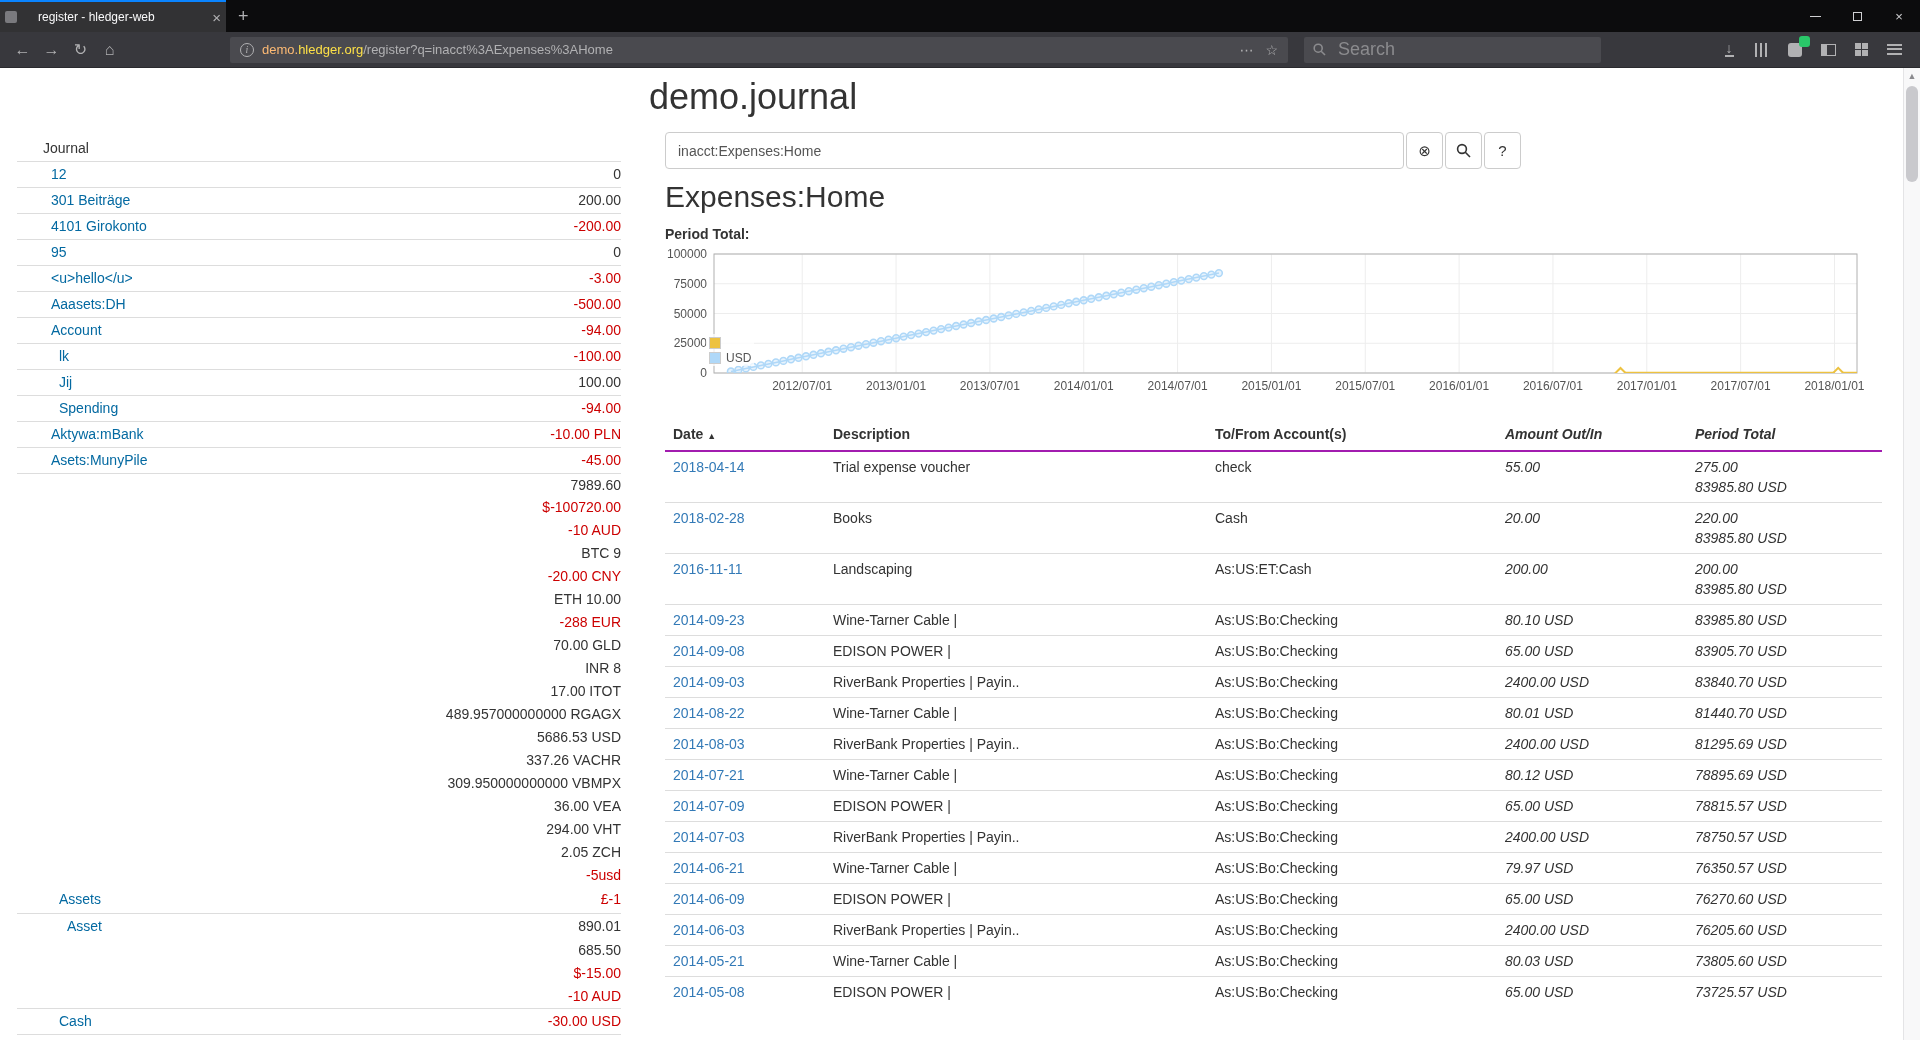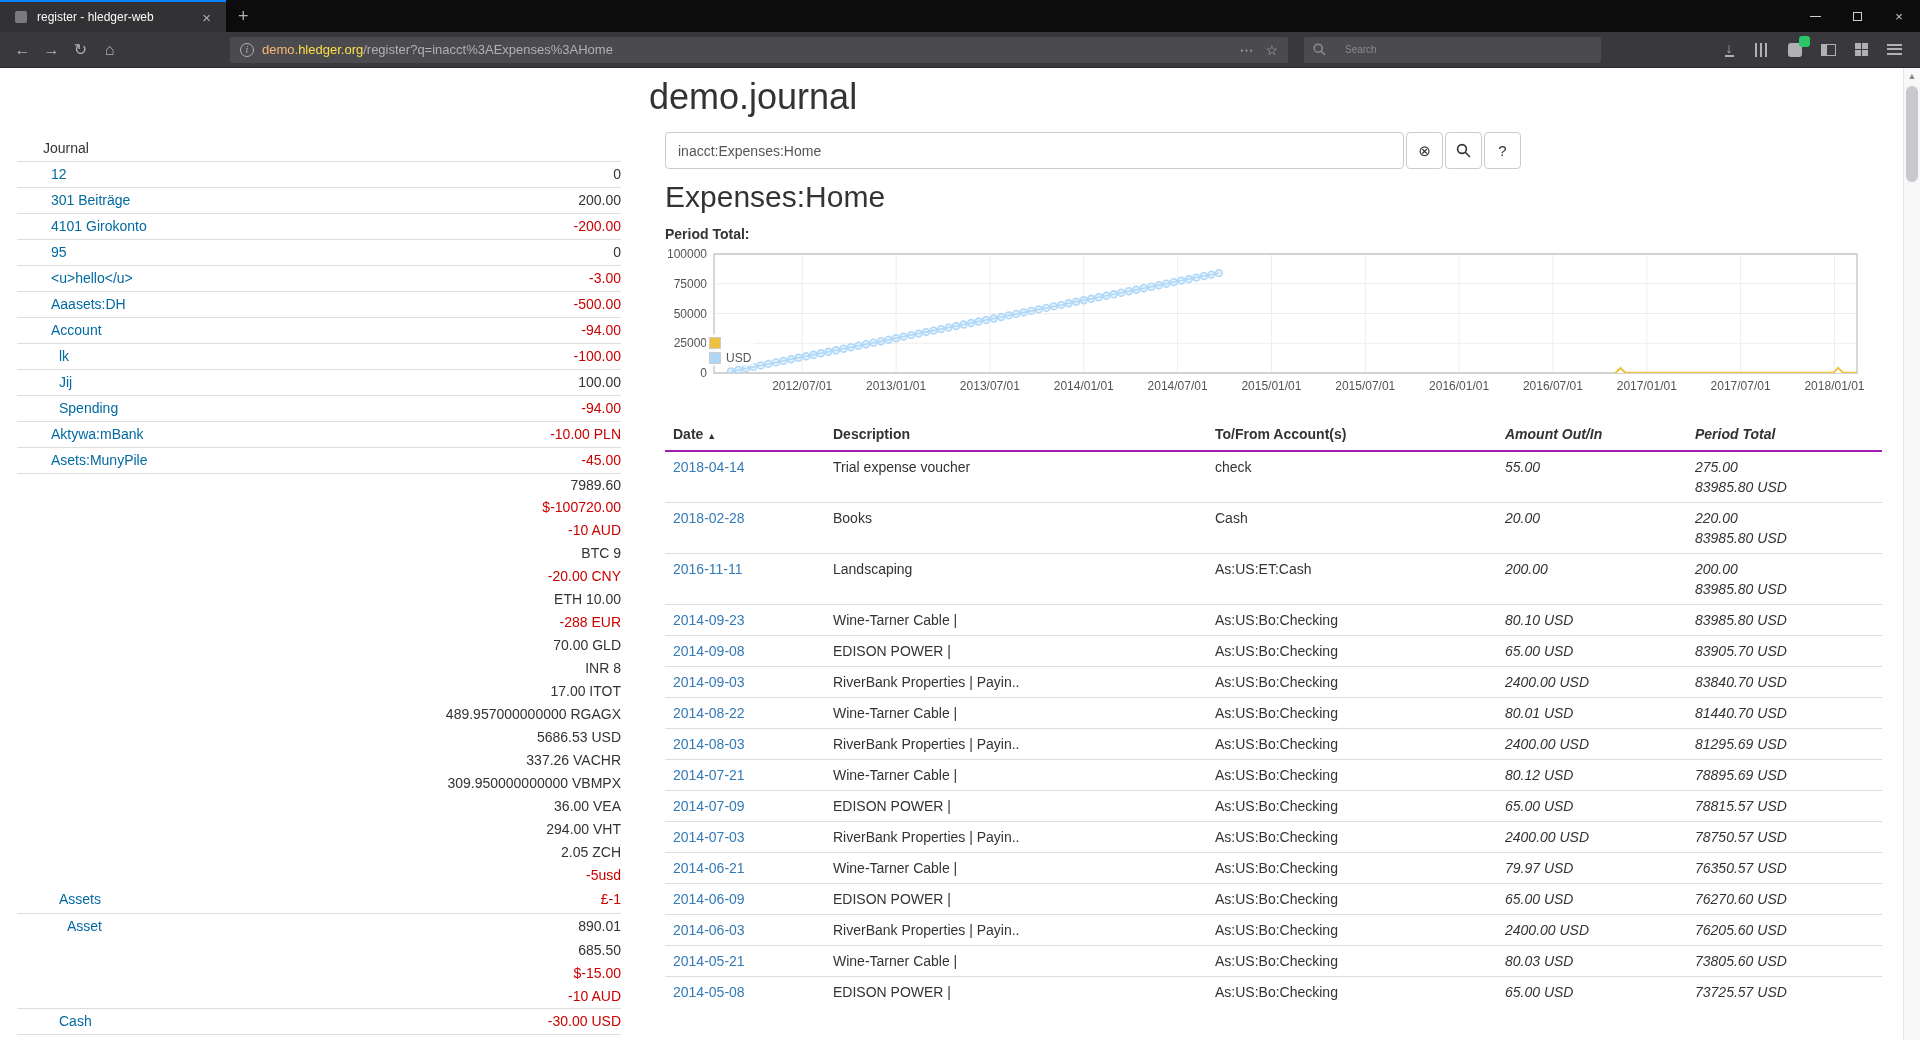"register - hledger-web" .tab { gap: 10px -> 21px; padding: 0 15px -> 0 5px }
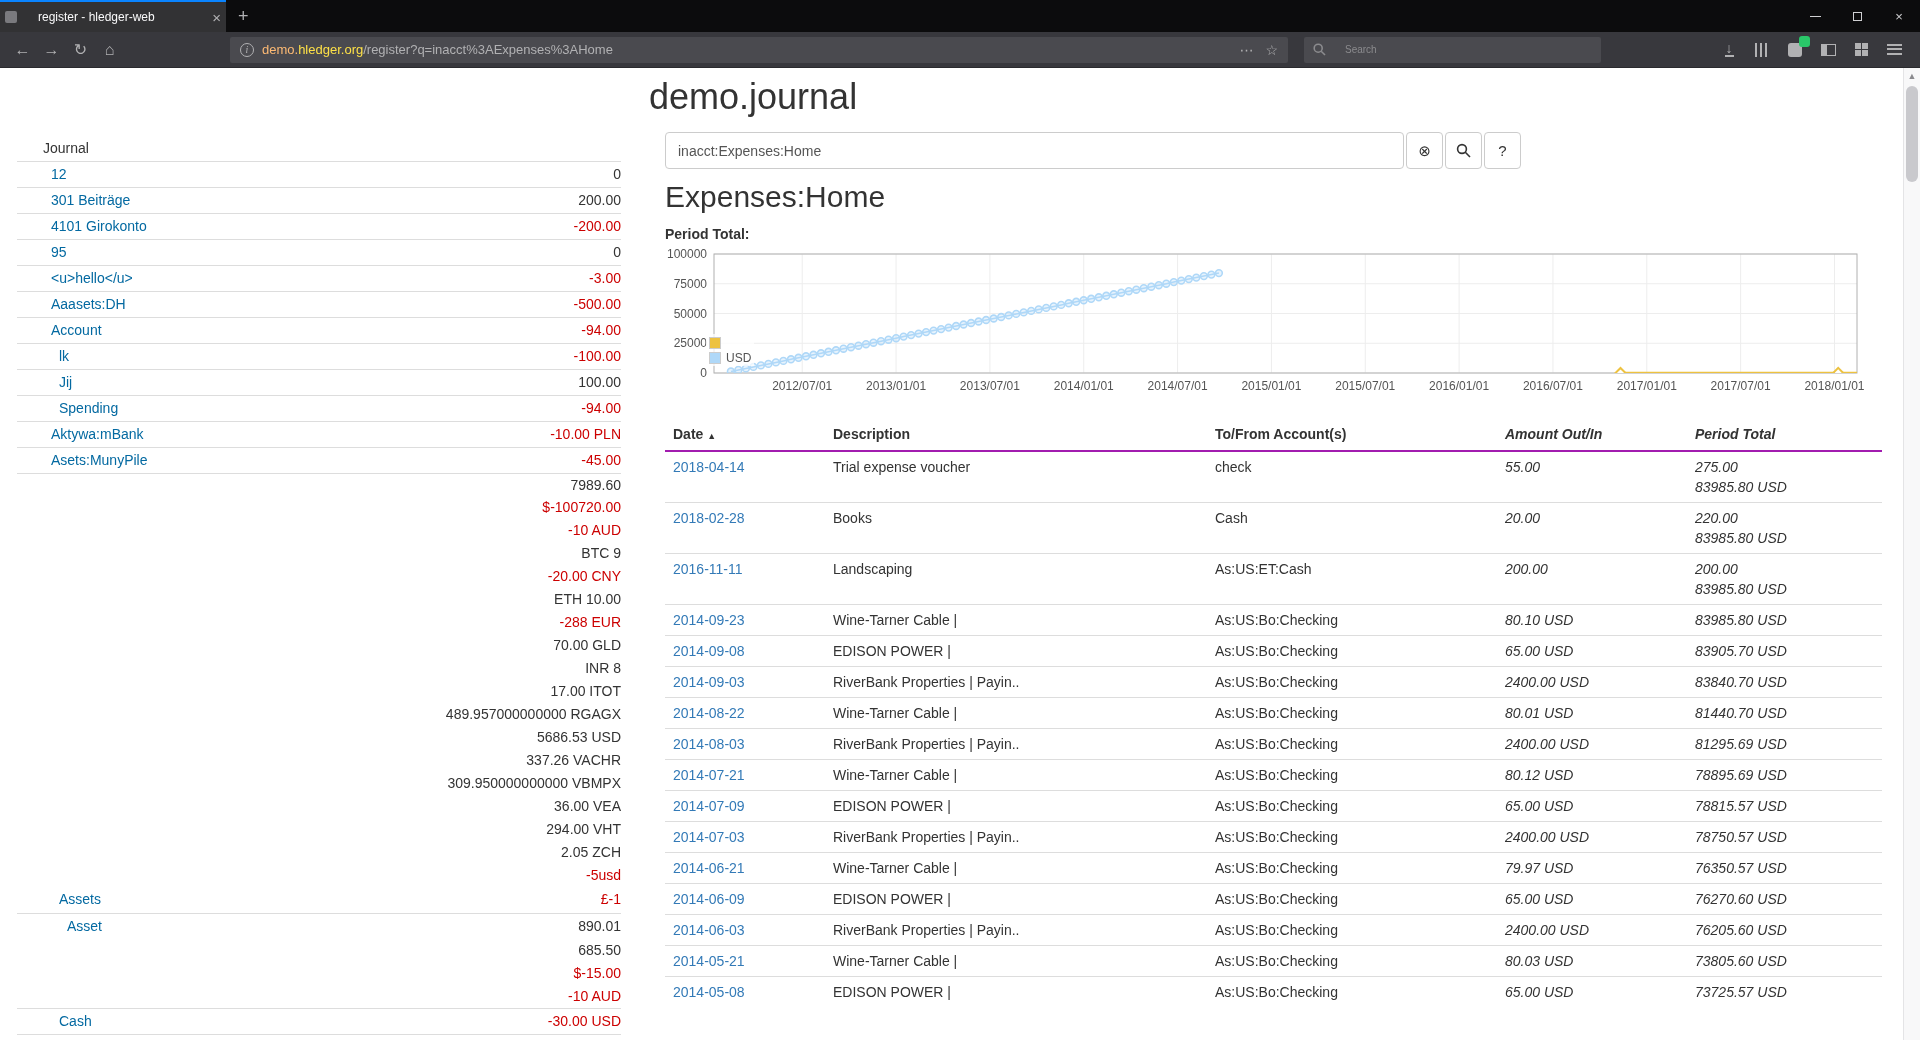"Search" .searchbar { font-size: 10px -> 18px; gap: 19px -> 12px }
